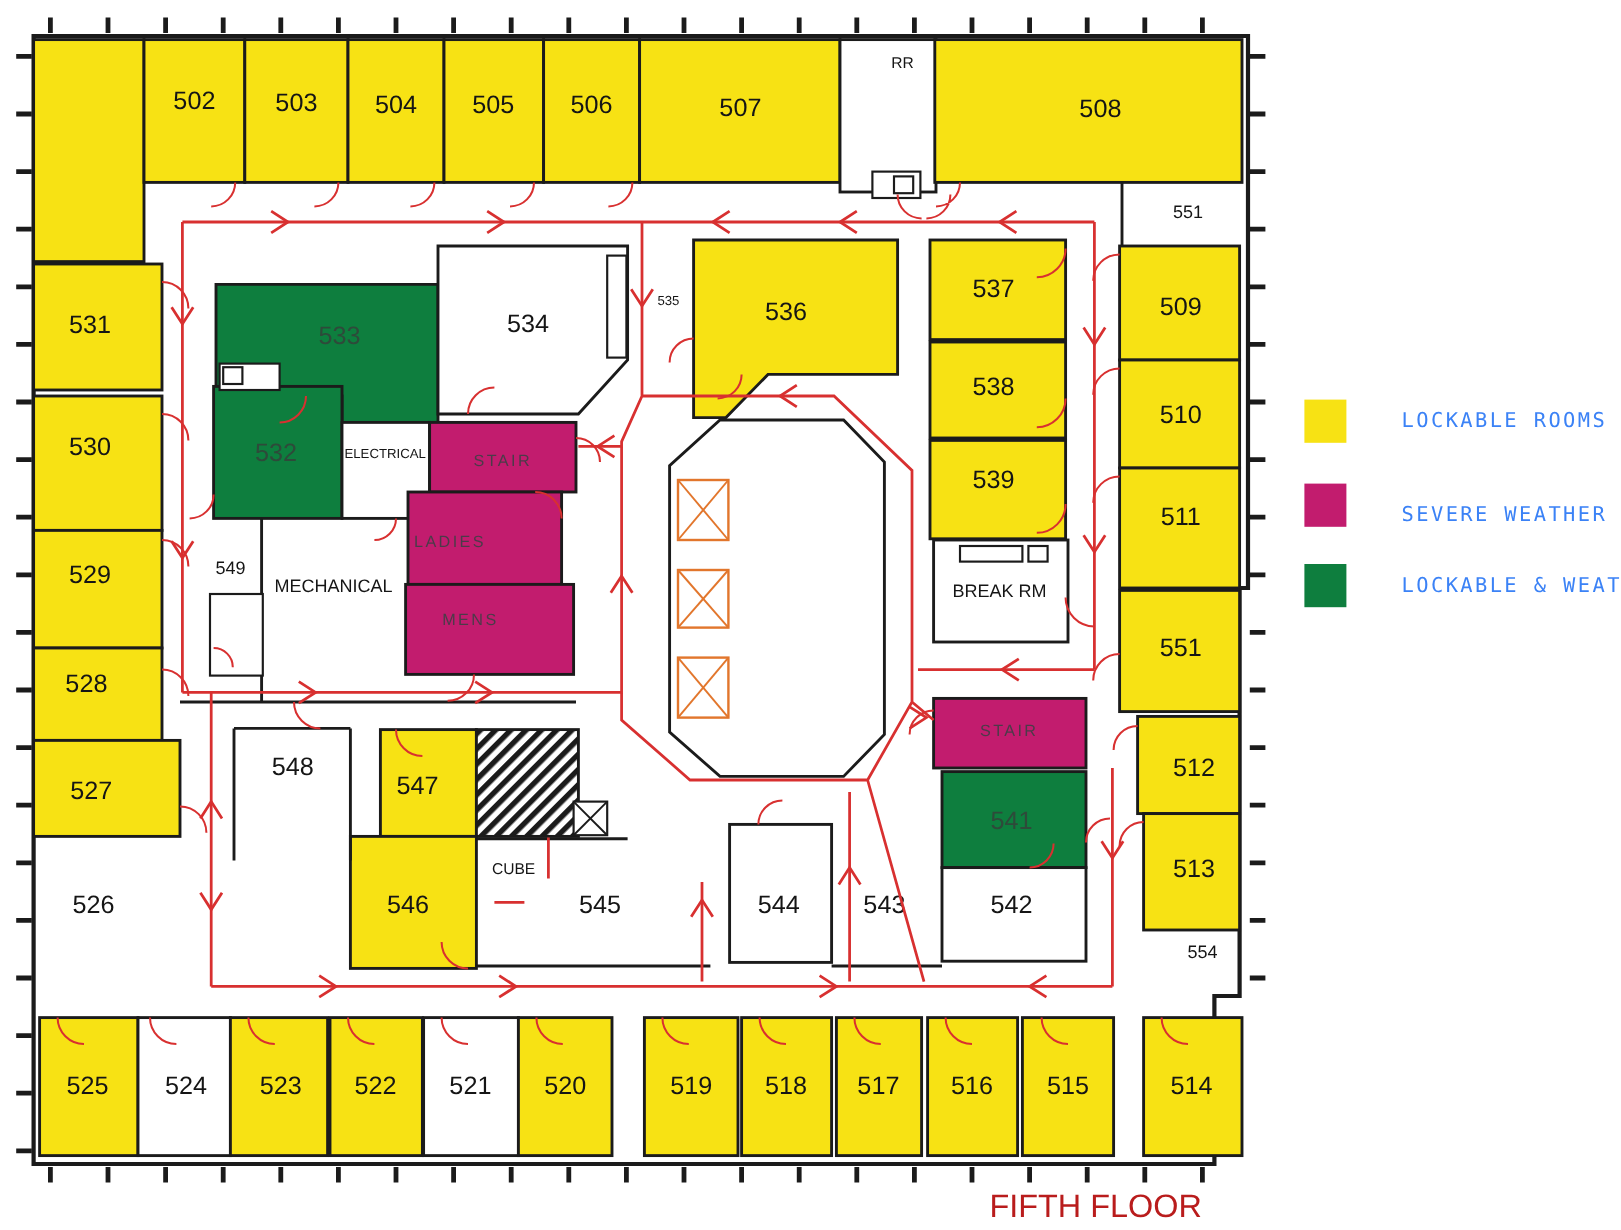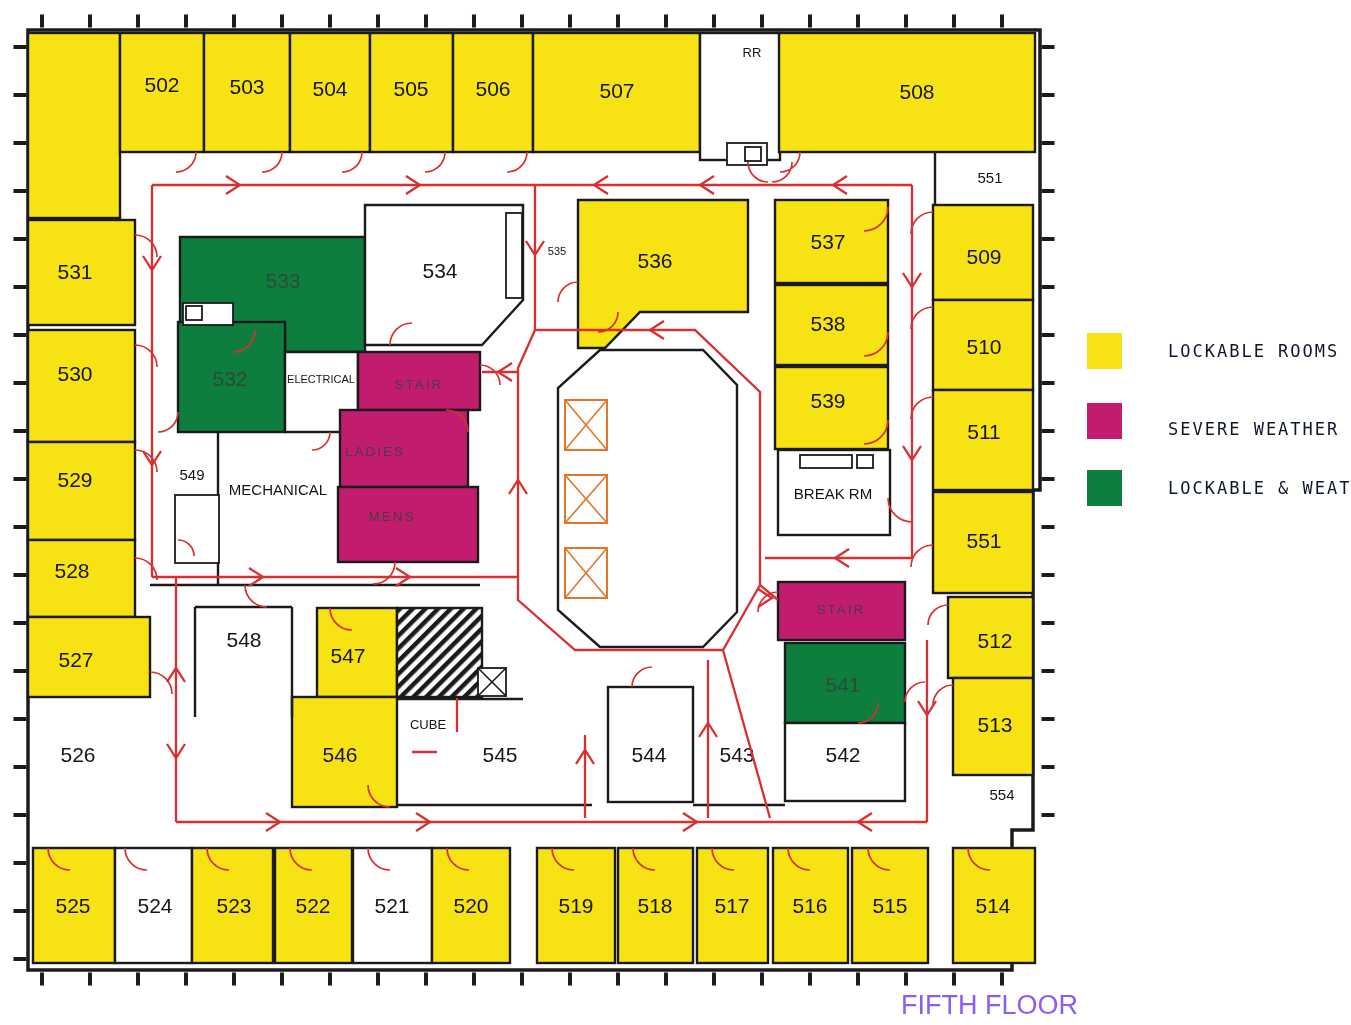"LOCKABLE ROOMS" .legend-label { color: #0f172a -> #3b82f6 }
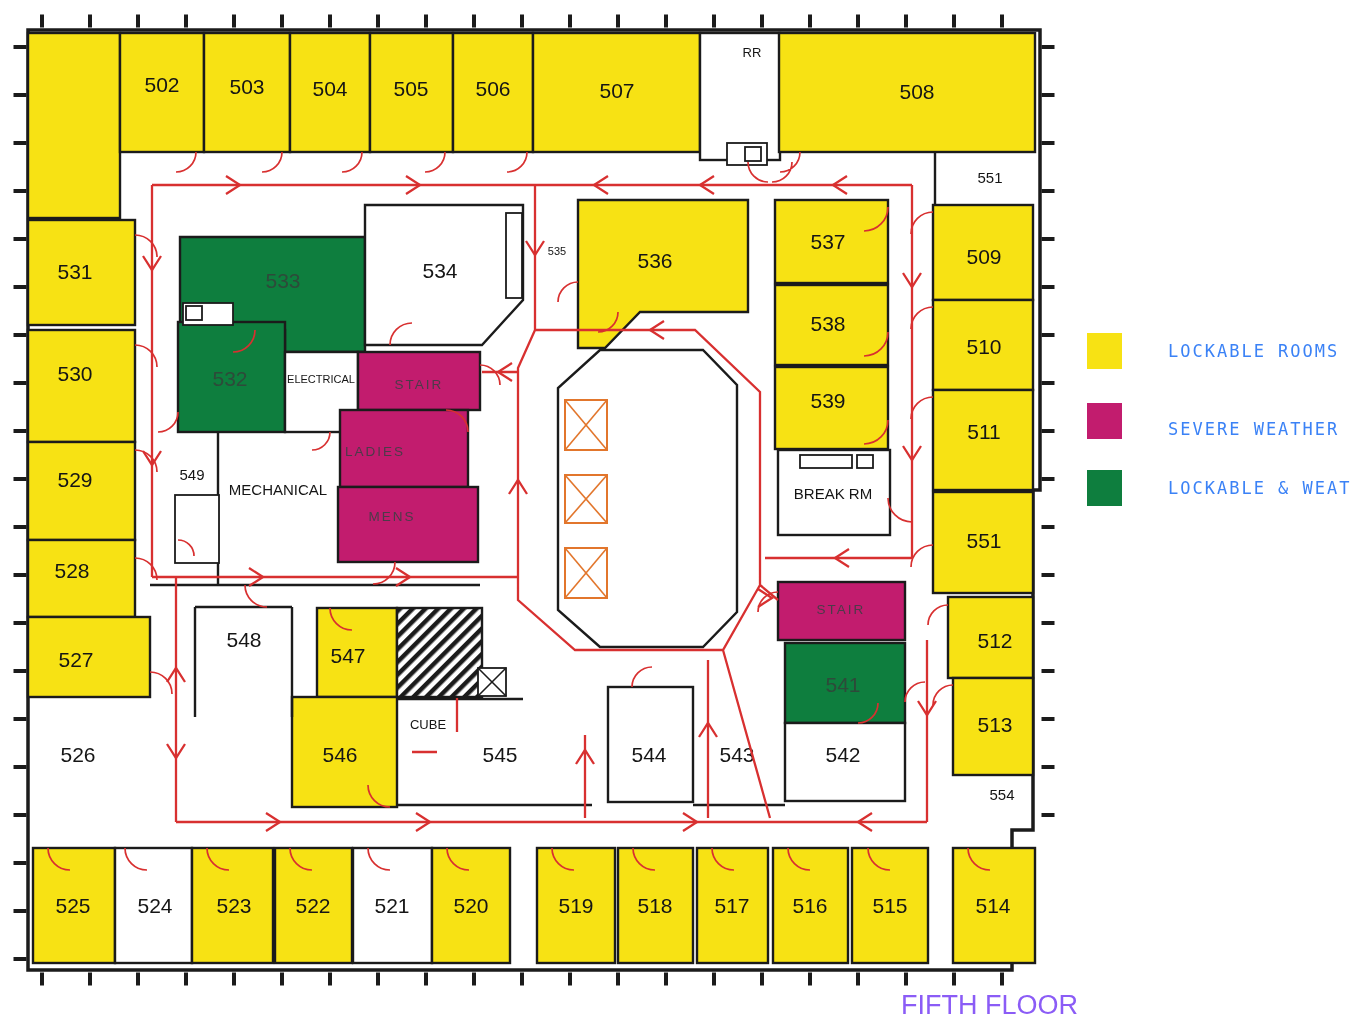"FIFTH FLOOR" #title { color: #8b5cf6 -> #b91c1c; left: 868px -> 808px; text-align: right -> center }
